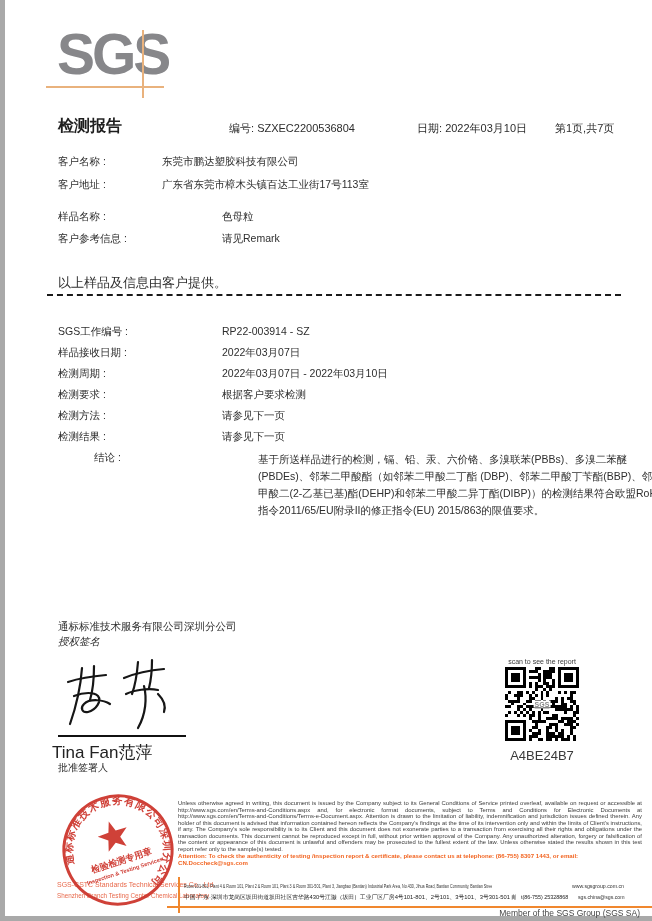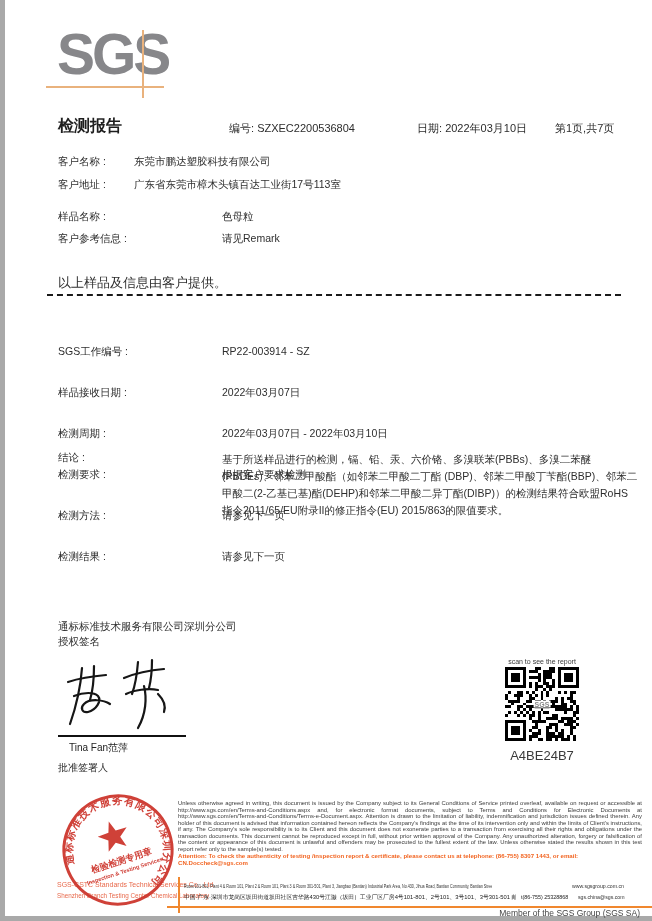"客户名称 :" .client-block .row { gap: none -> 28px }
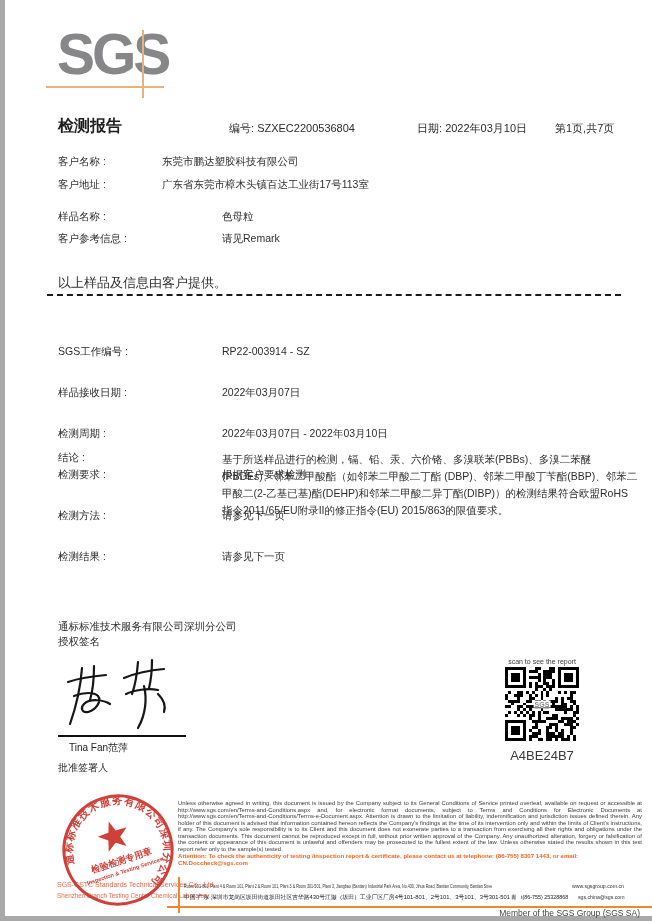"SGS工作编号 :" .job-block .row { margin-top: 20px -> none }
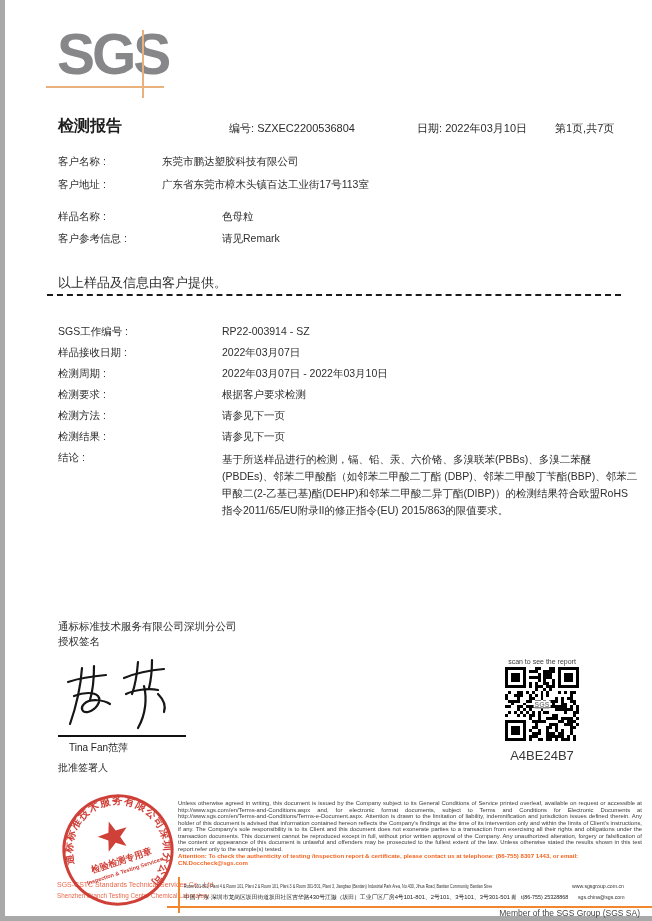"结论 :" .conclusion-row .lbl { margin-left: none -> 36px }
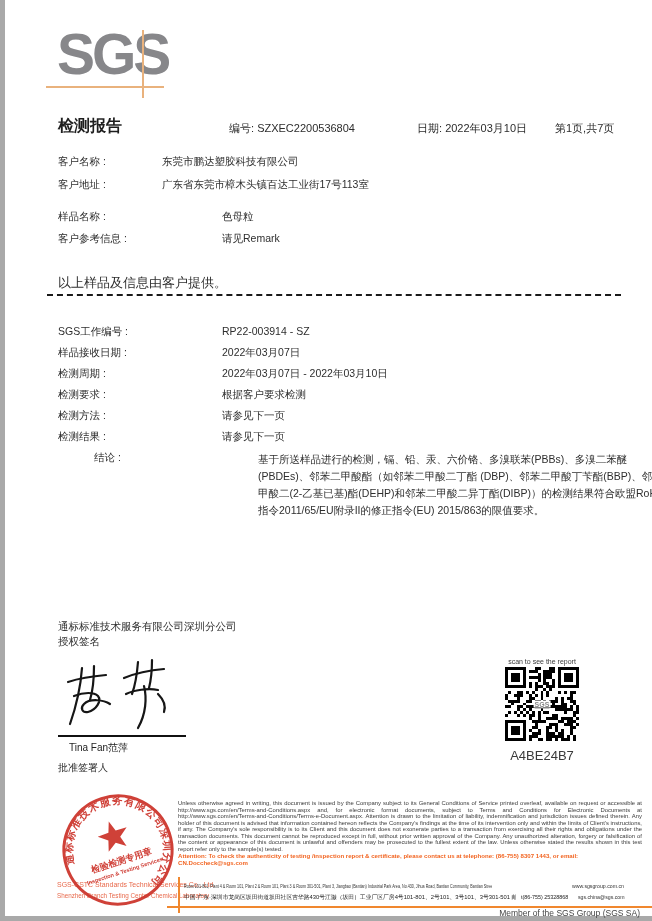"授权签名" .sig-auth { font-style: none -> italic }
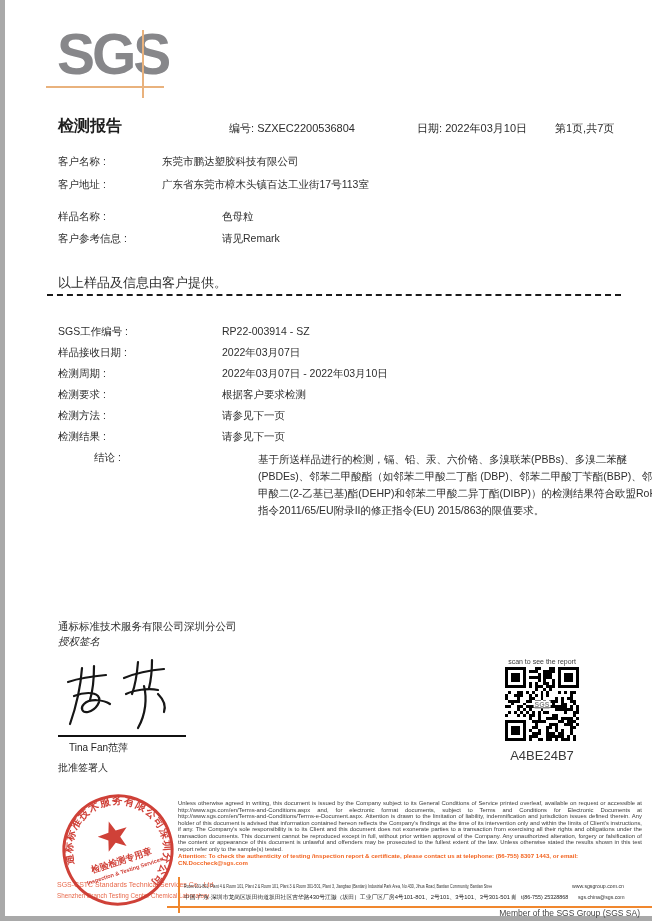"Tina Fan范萍" .sig-name { font-size: 10px -> 17px; left: 69px -> 52px }
